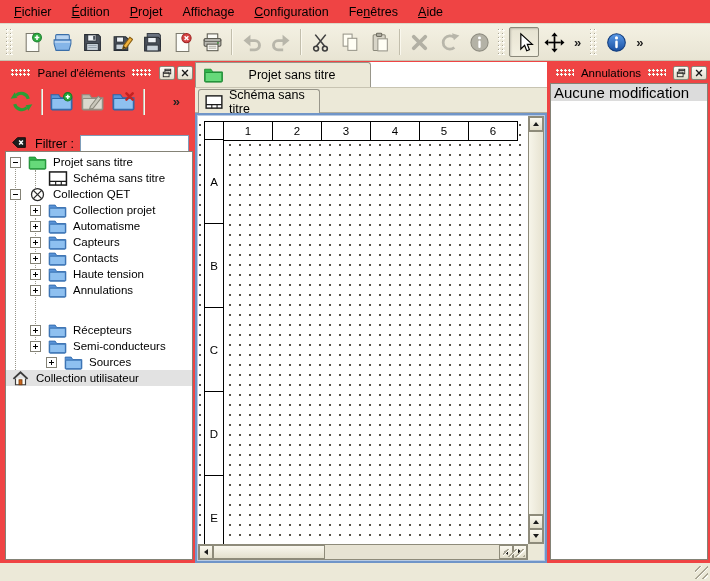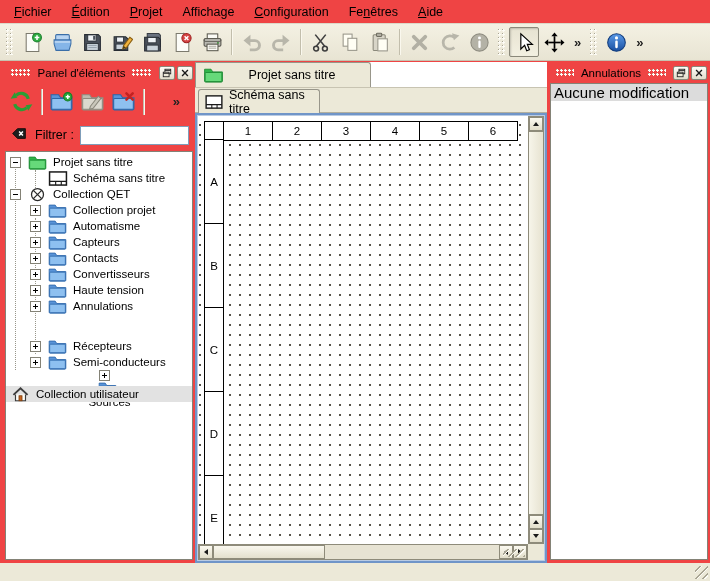"Filtrer :" .filter-row { margin-top: none -> 9px }
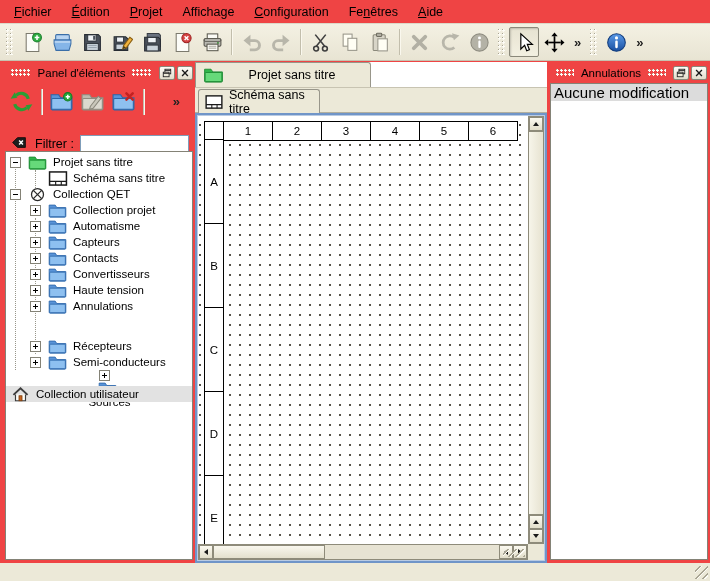"Convertisseurs" div.tree-row { html: <div> <span> <i></i> <i></i> </span> <span> <svg> <path></path> <rect></rect> </svg> </span> <span>Convertisseurs</span> </div> -> none }
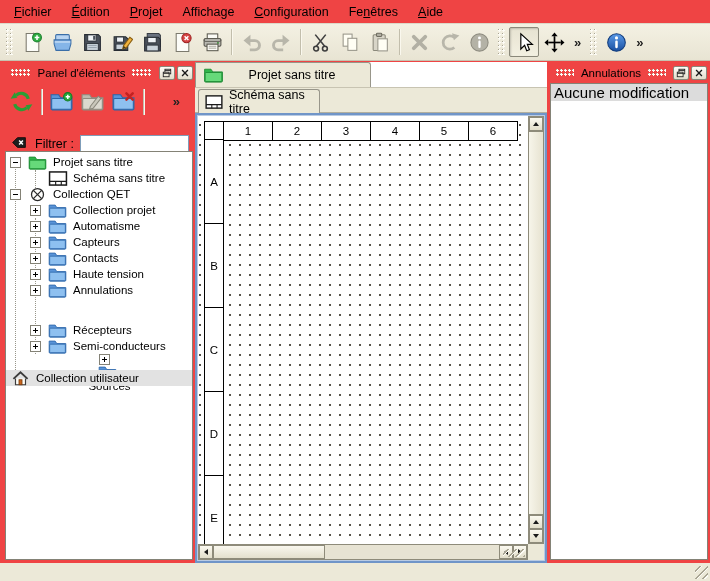"Sources" div.tree-row { flex-direction: column -> none; padding-left: 16px -> 40px }
